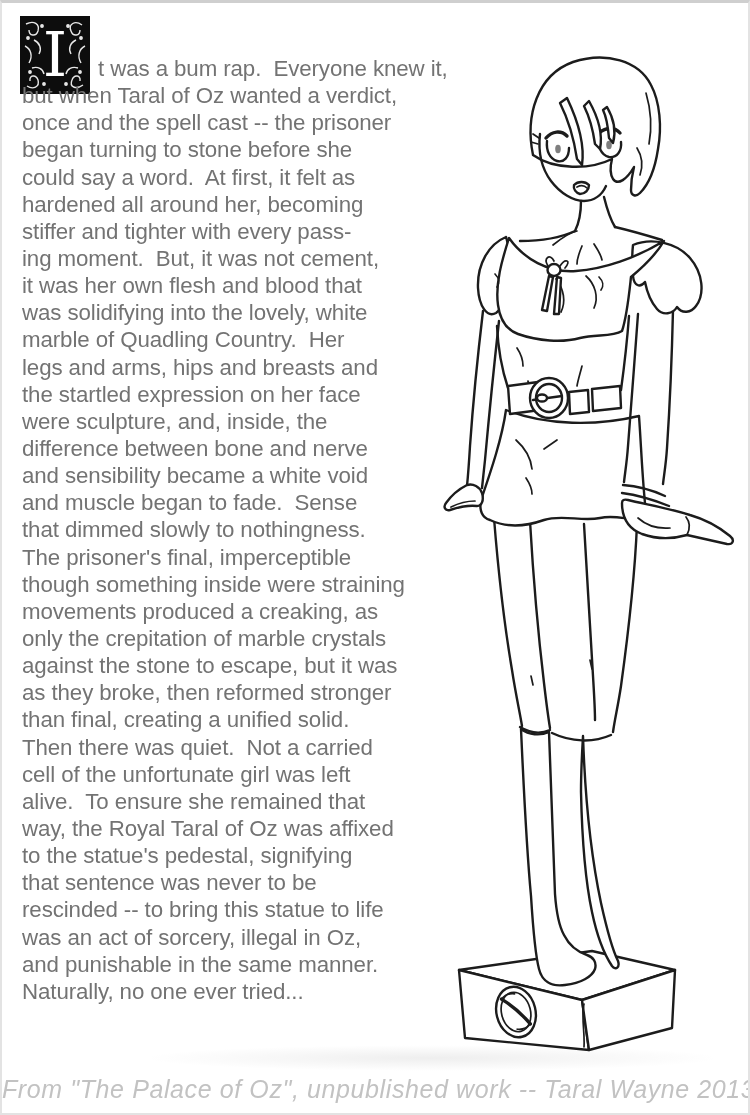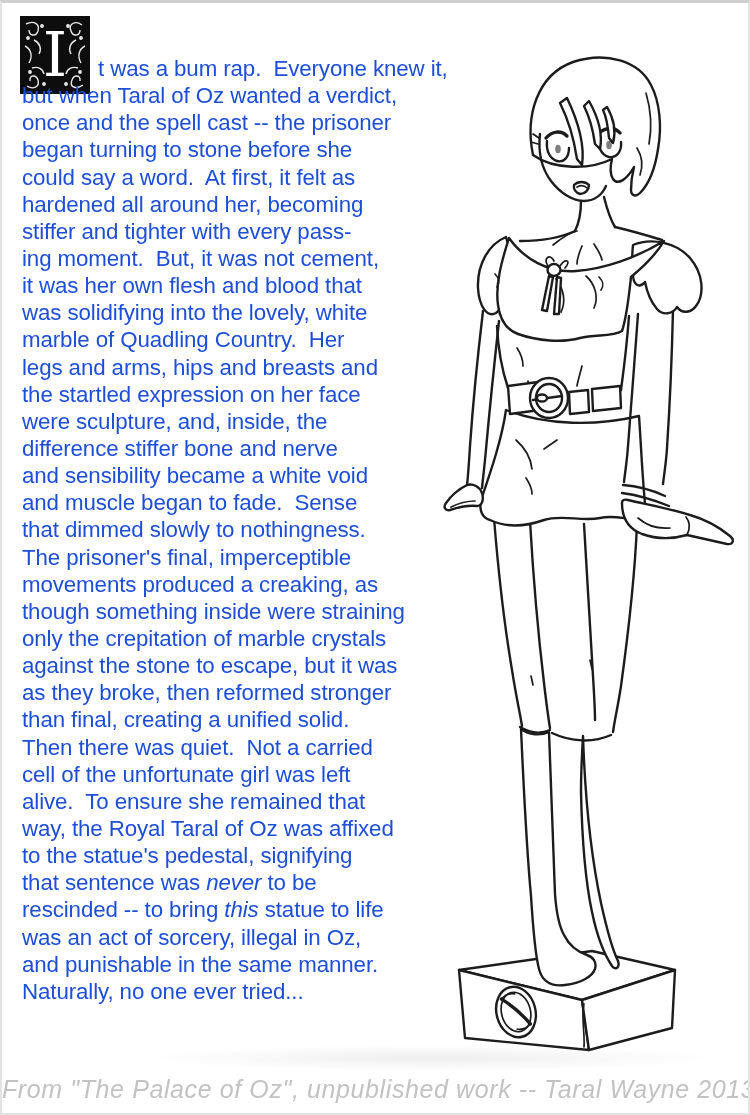"t was a bum rap." .story { color: #1d4ed8 -> #737373 }
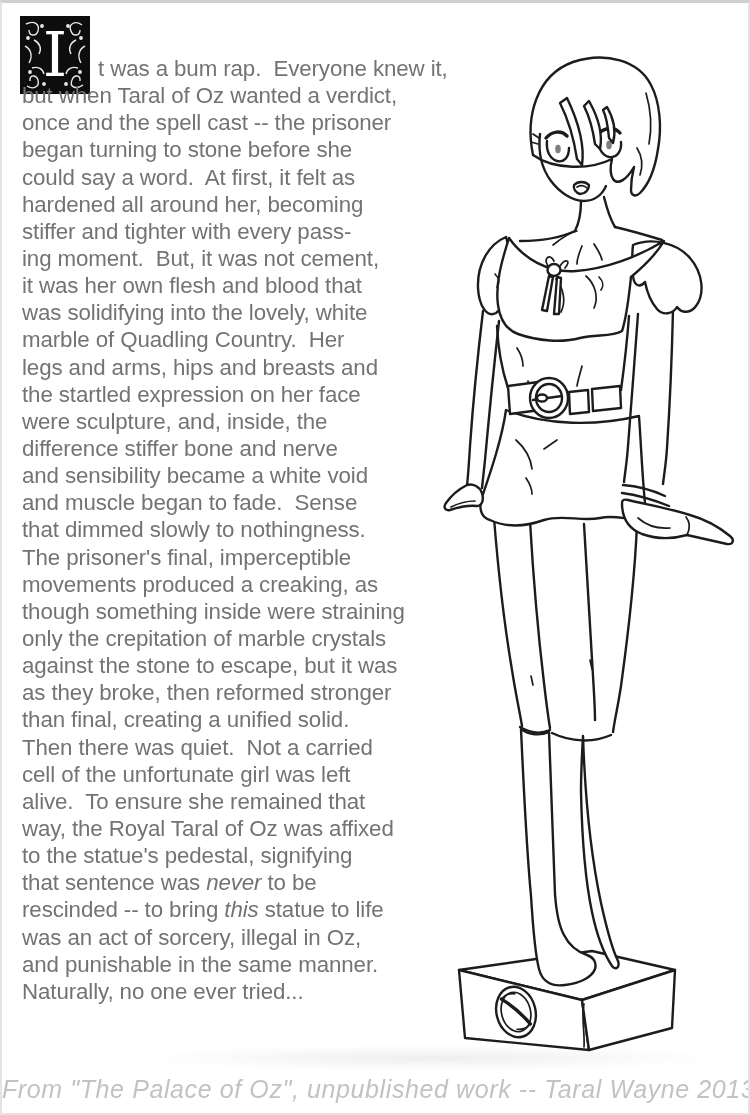"difference stiffer bone and nerve" span { text: stiffer -> between }
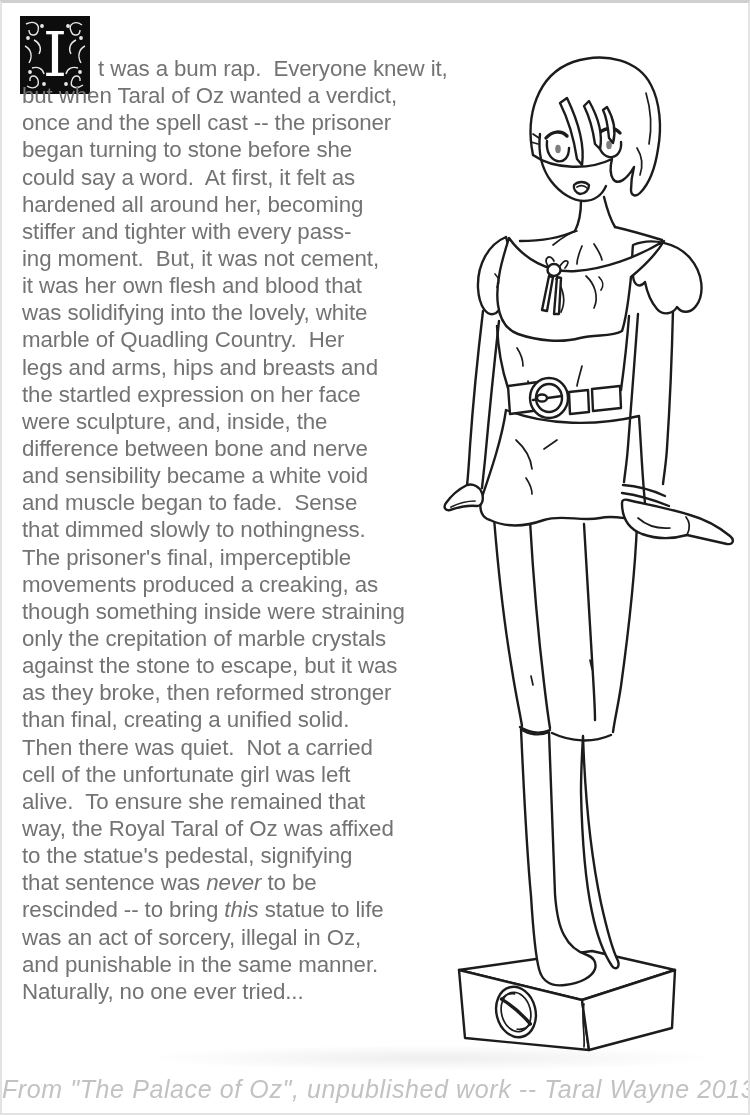"movements produced a creaking, as" div.story-line { order: before "though something inside were straining" -> after "though something inside were straining" }
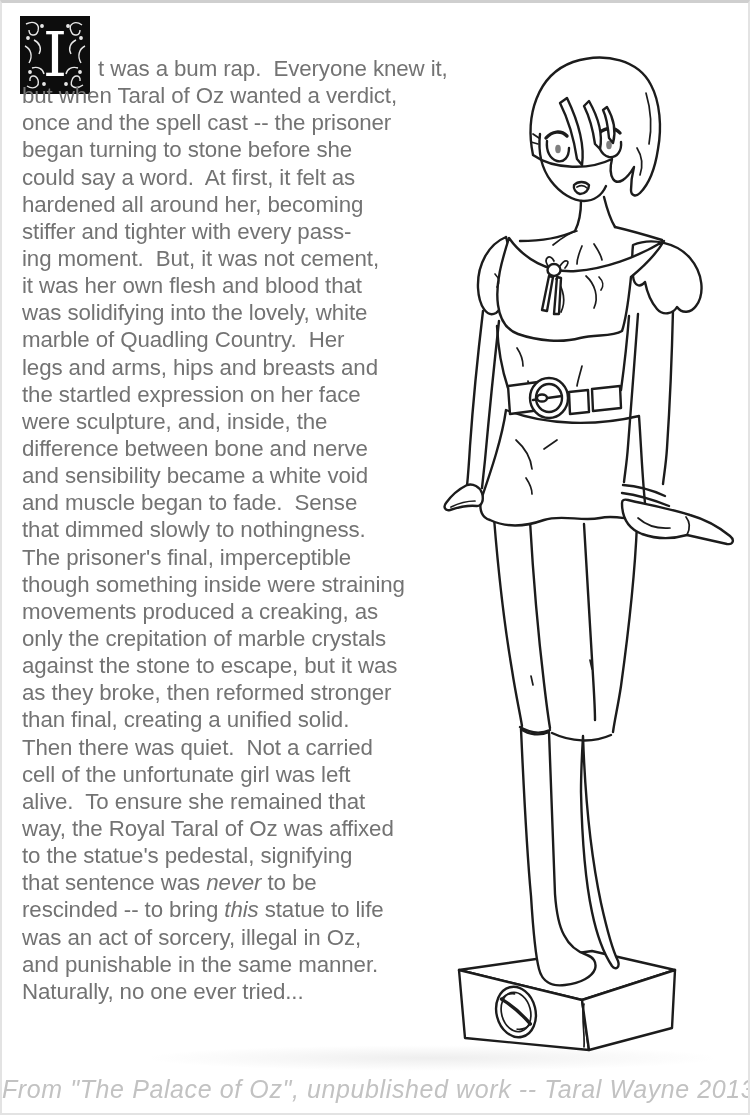"never" .story-line .it { font-style: italic -> none }
